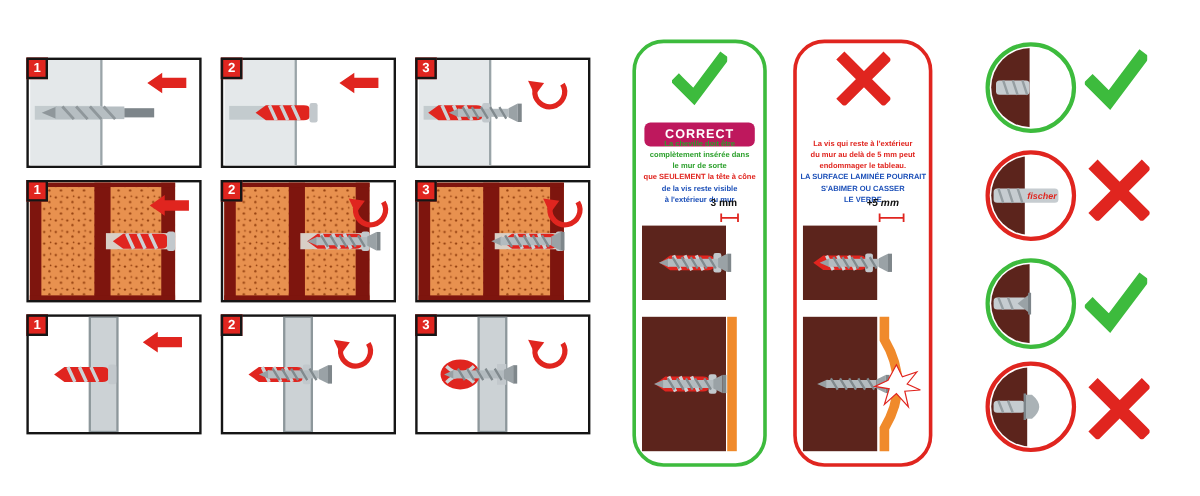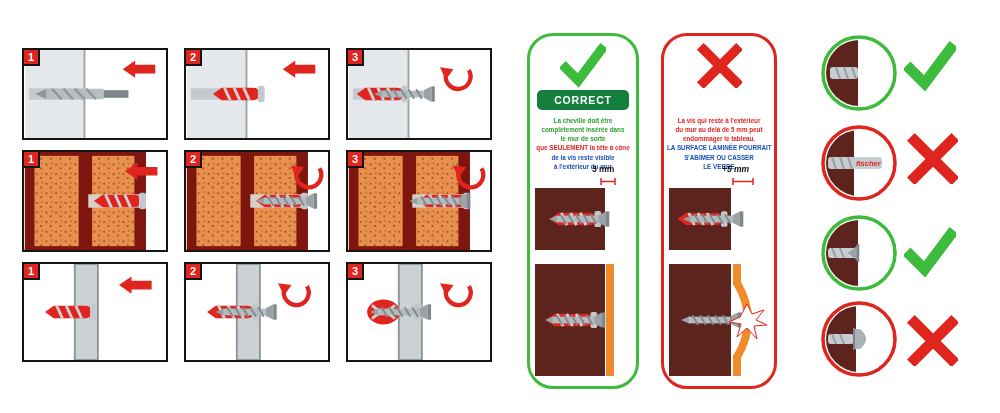"CORRECT" .green-band { background: #15803d -> #be185d; margin-top: none -> 12px }
